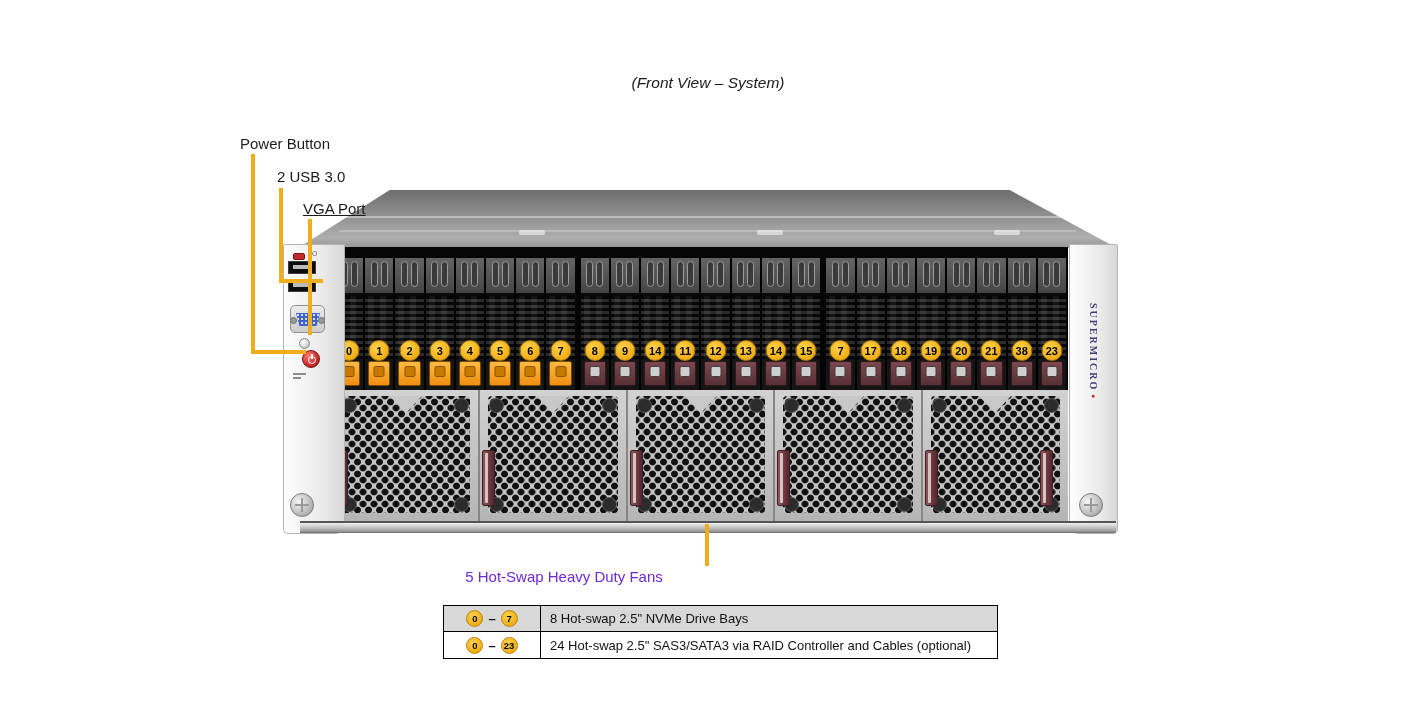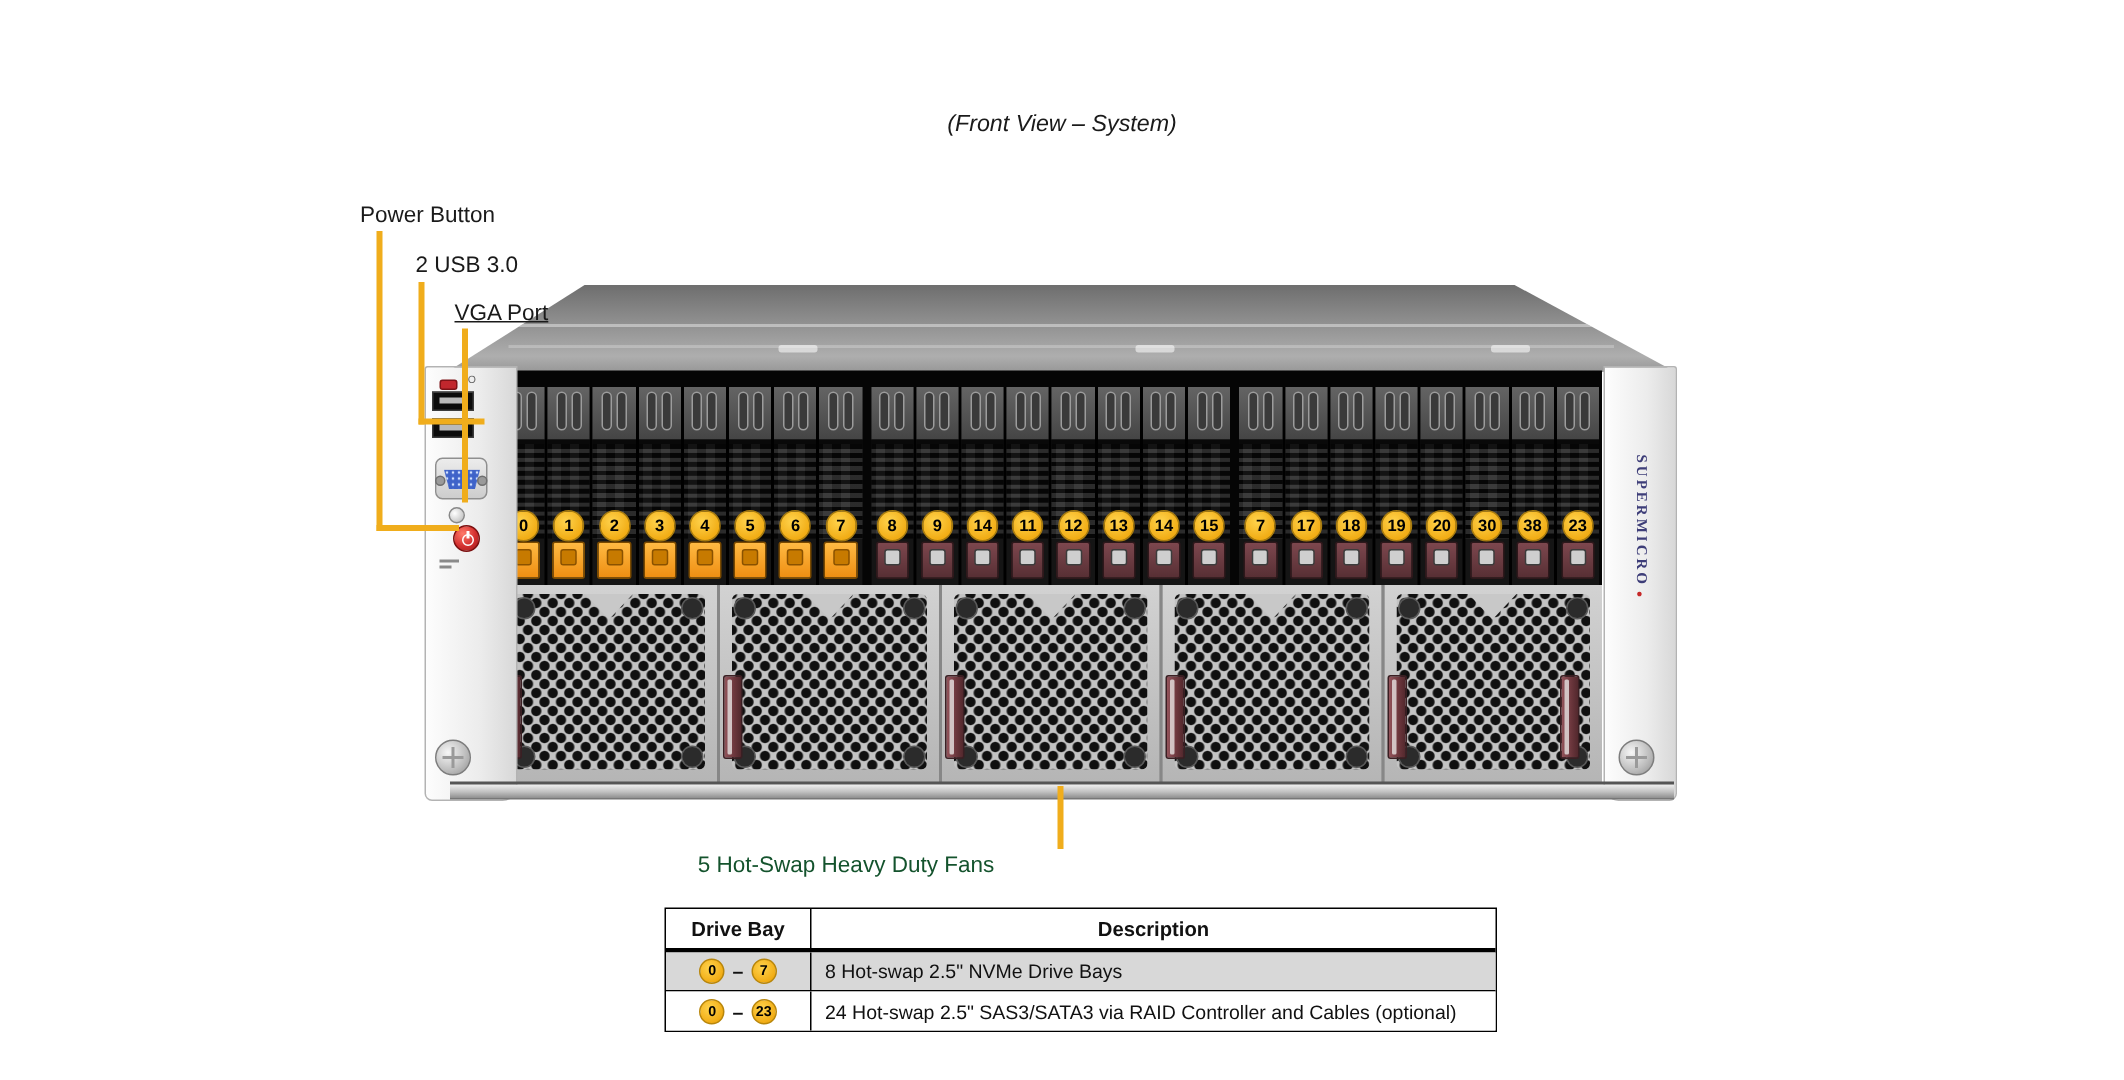"30" div.bay-num { text: 30 -> 21 }
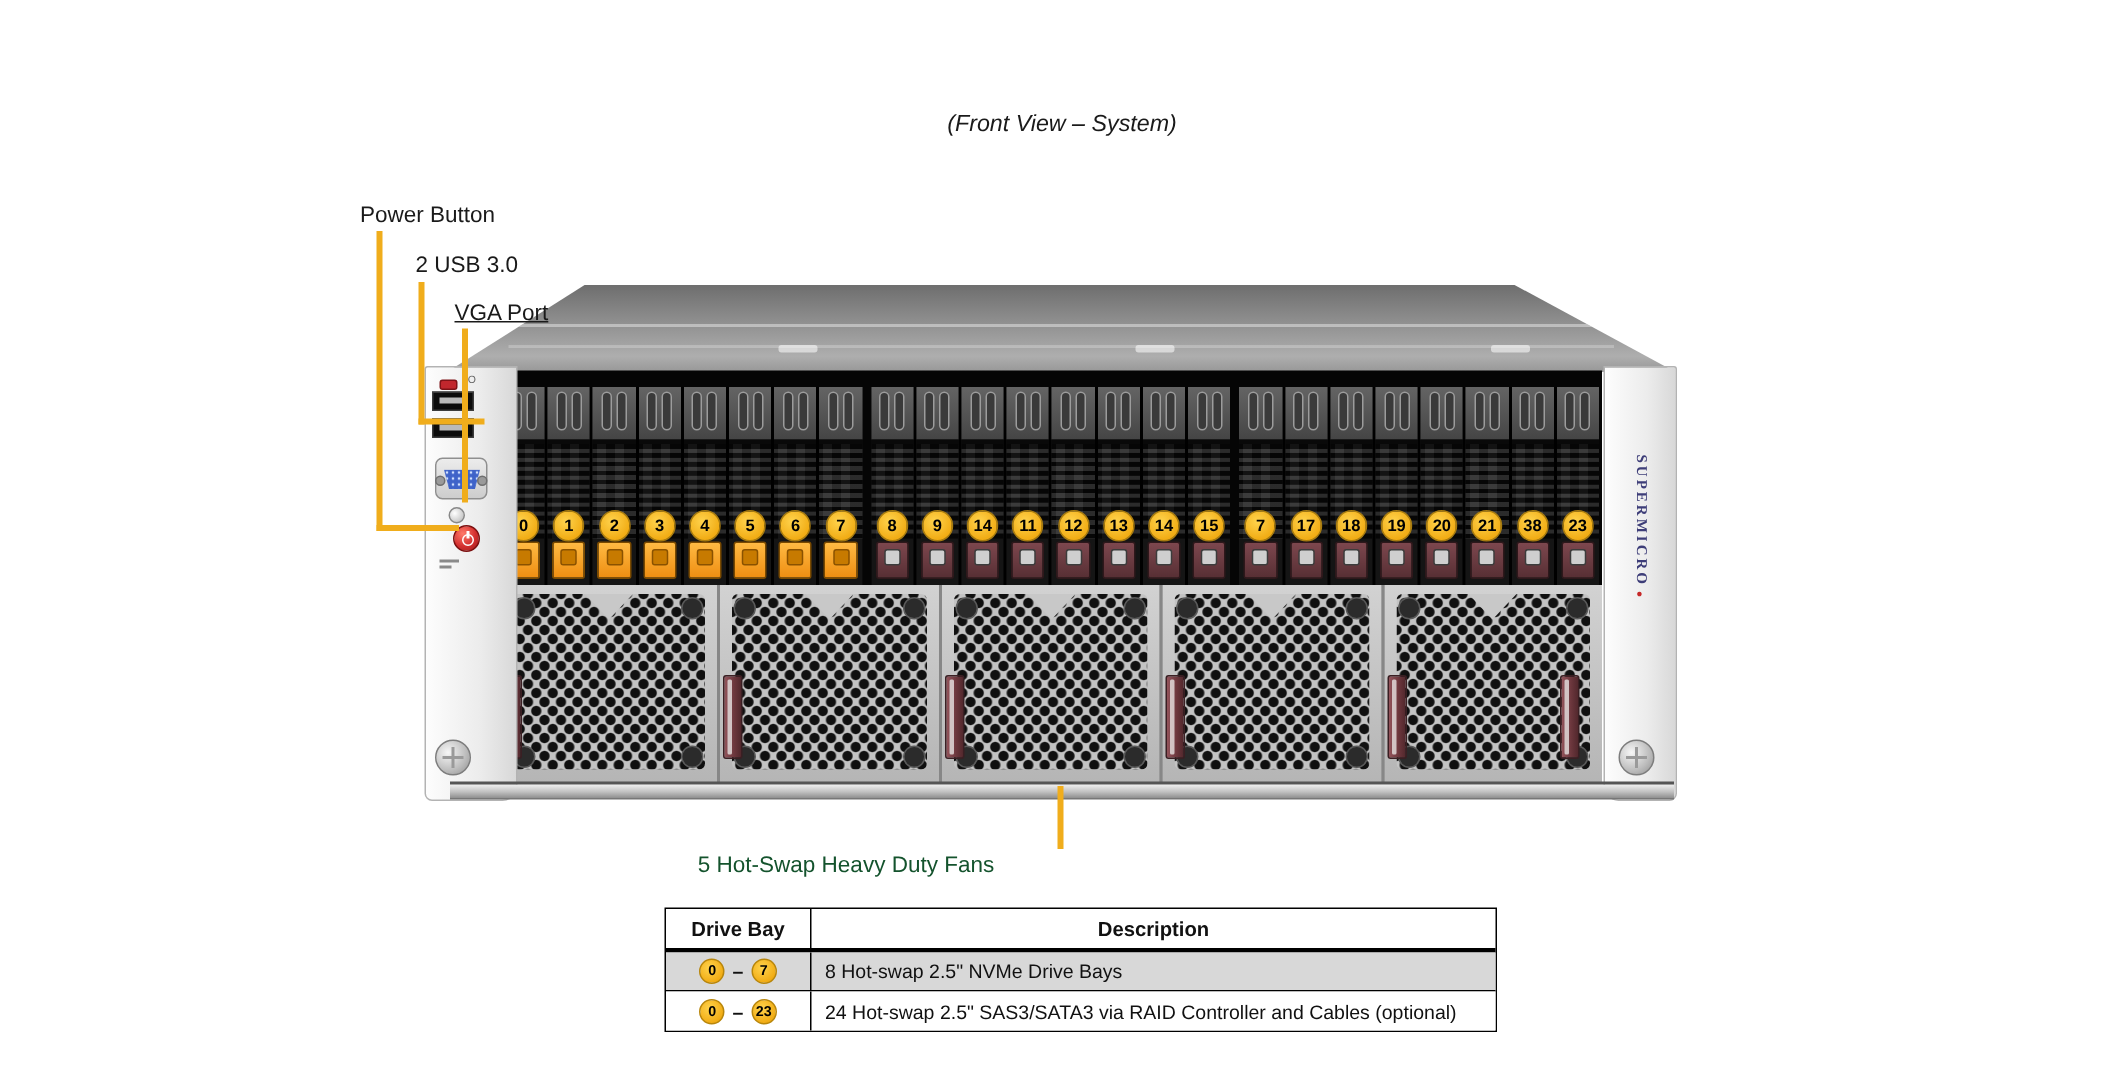"5 Hot-Swap Heavy Duty Fans" .fans-label { color: #14532d -> #6d28d9 }
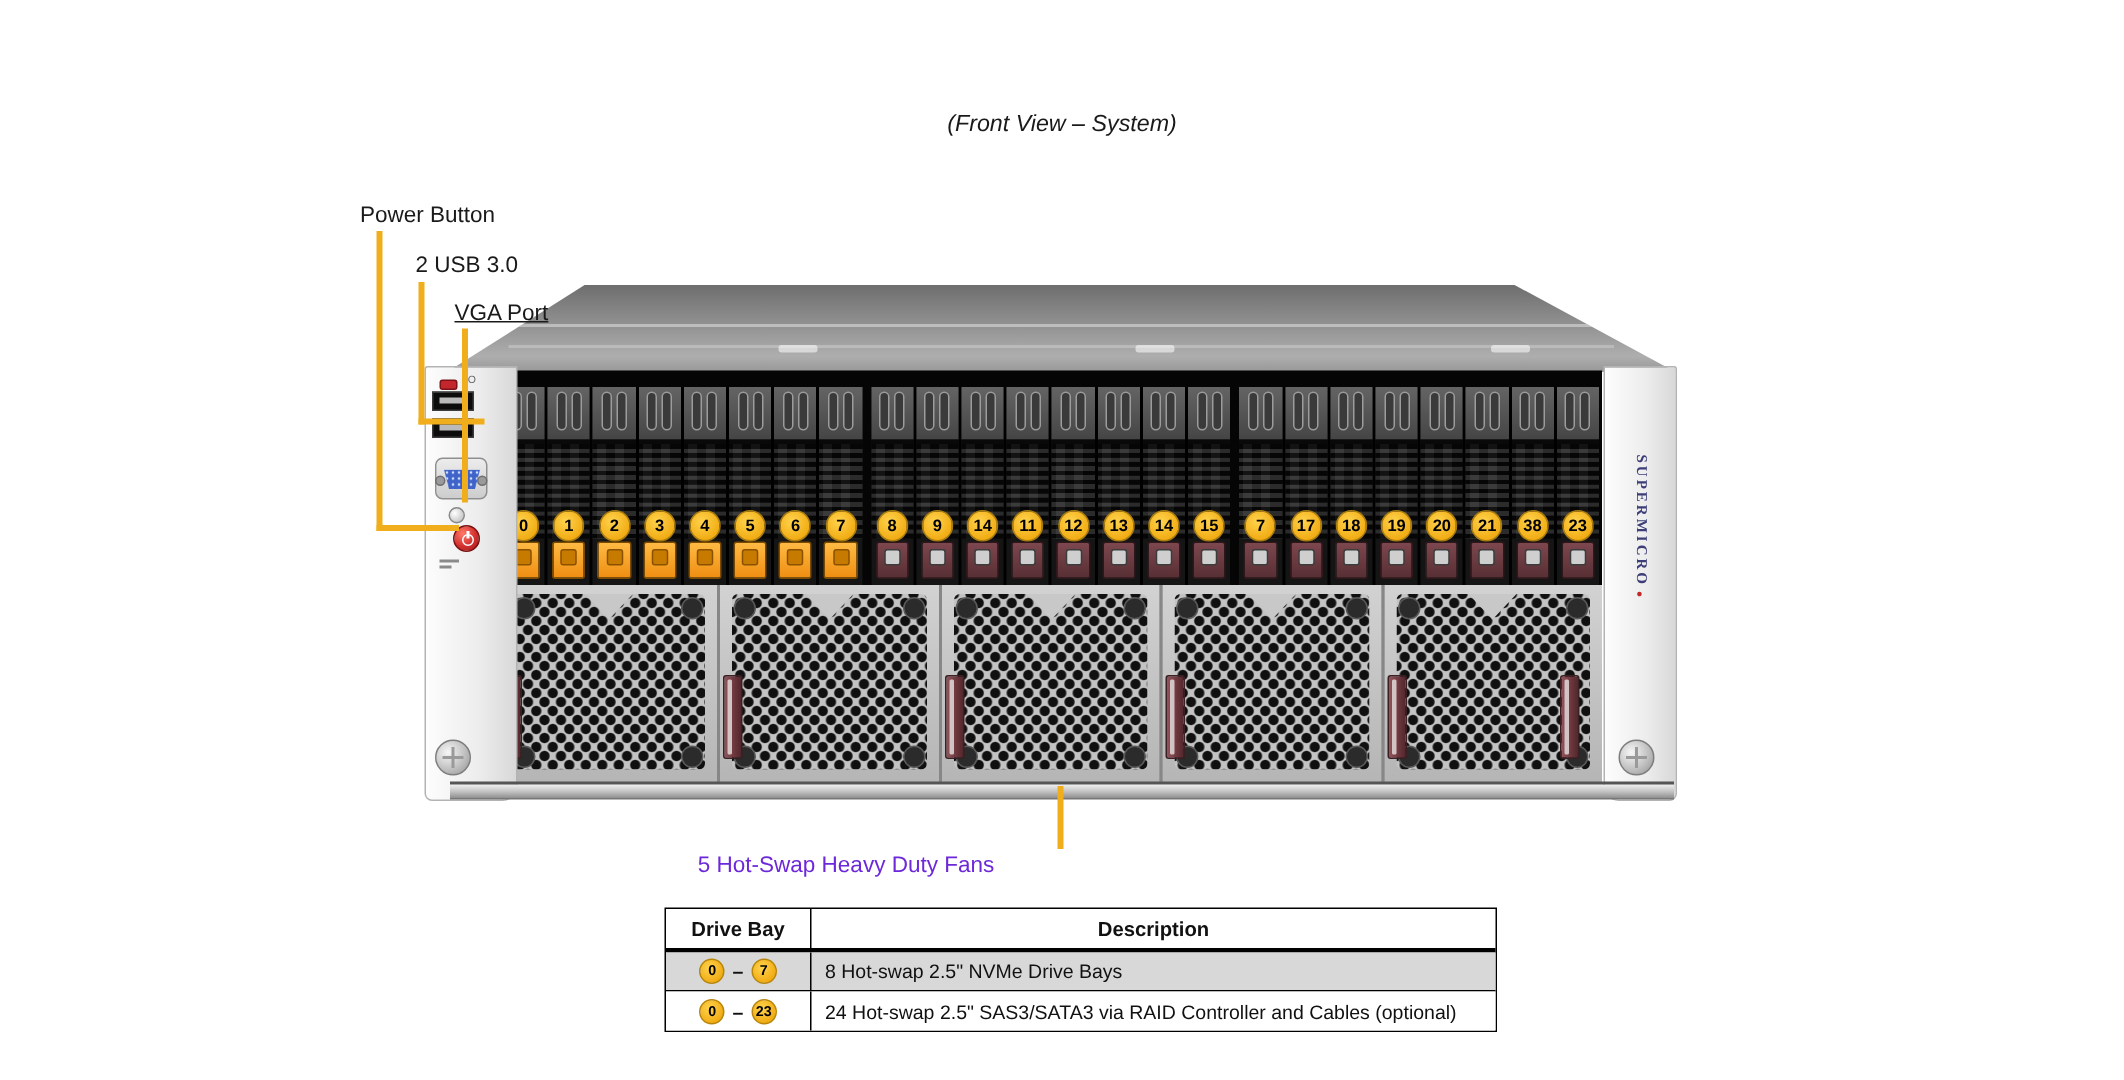"Drive Bay" div.t-row { html: <div> <div>Drive Bay</div> <div>Description</div> </div> -> none }
